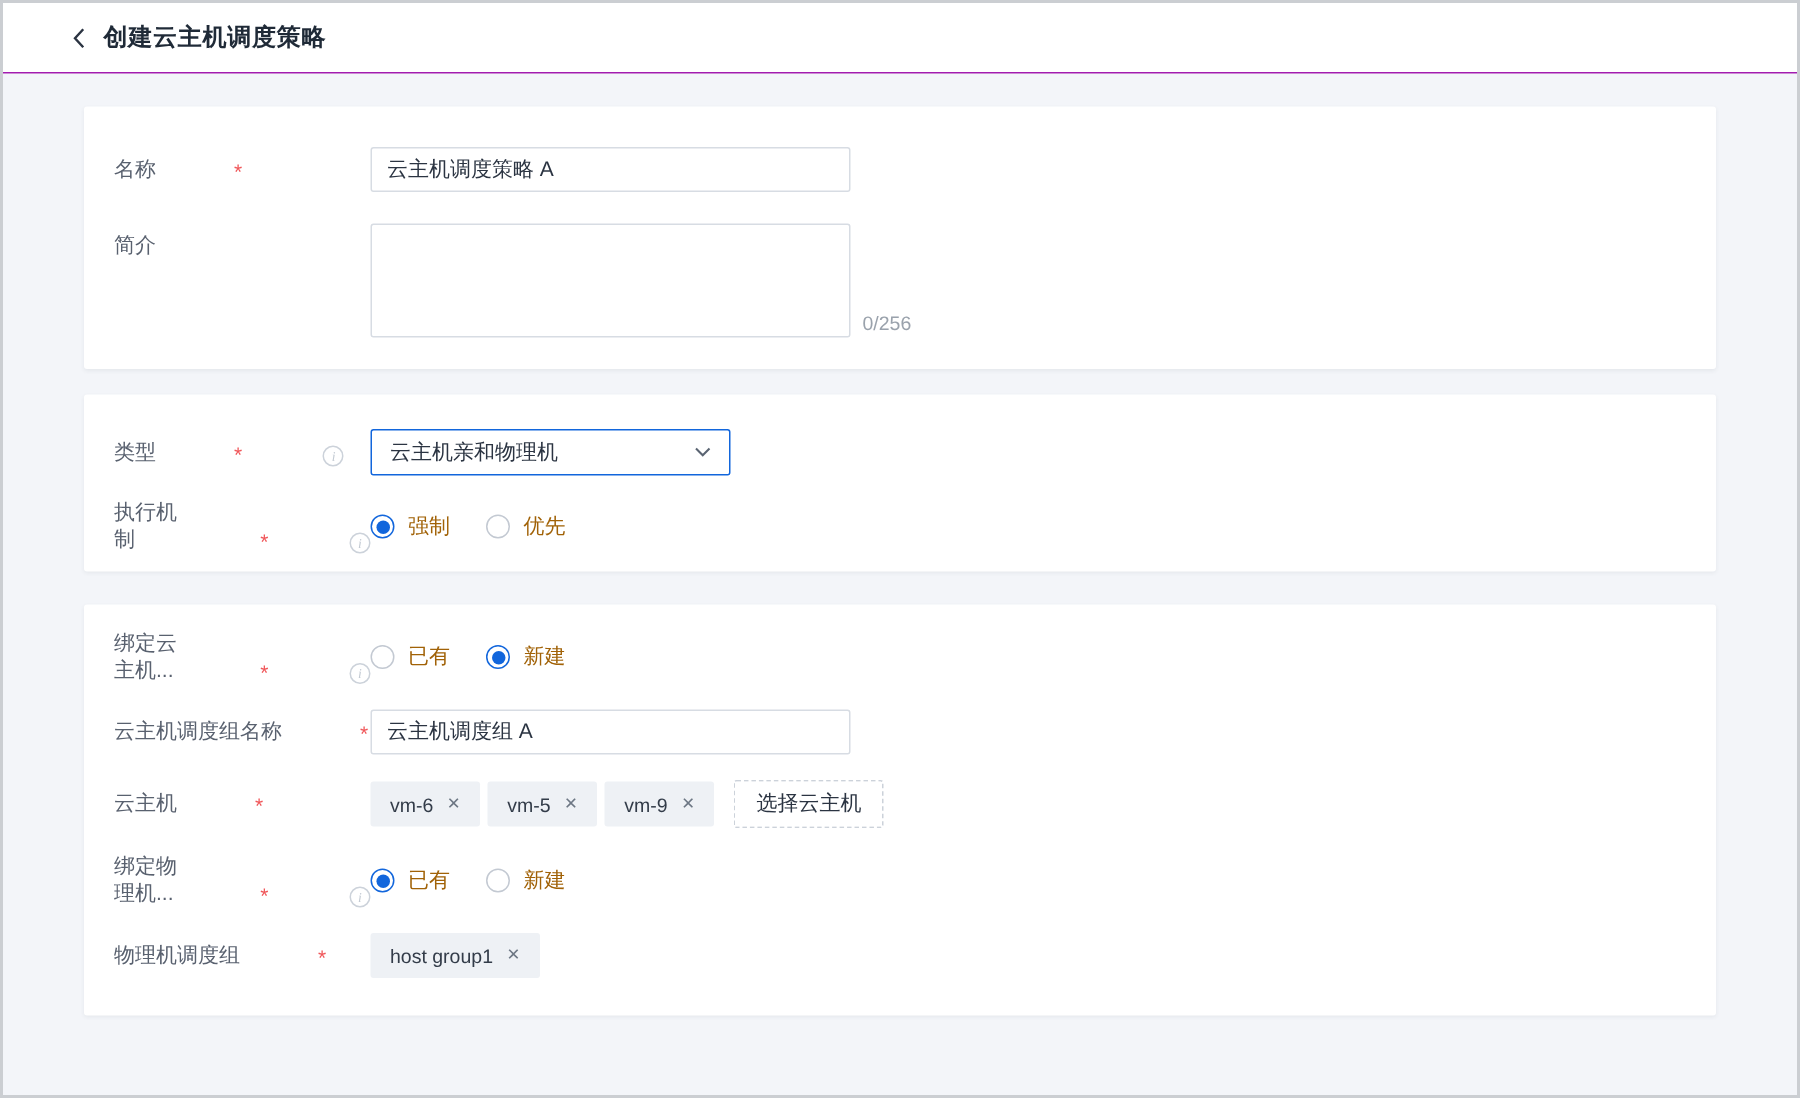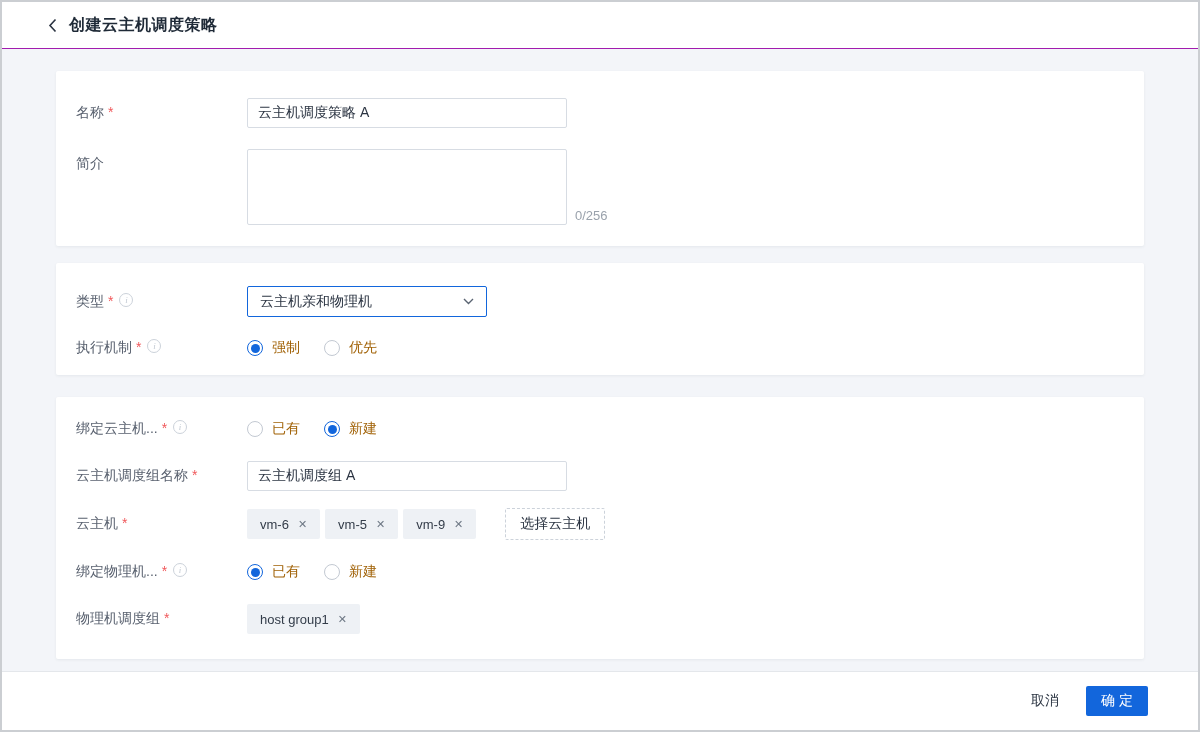"名称" .label { align-items: flex-start -> flex-end; gap: none -> 48px }
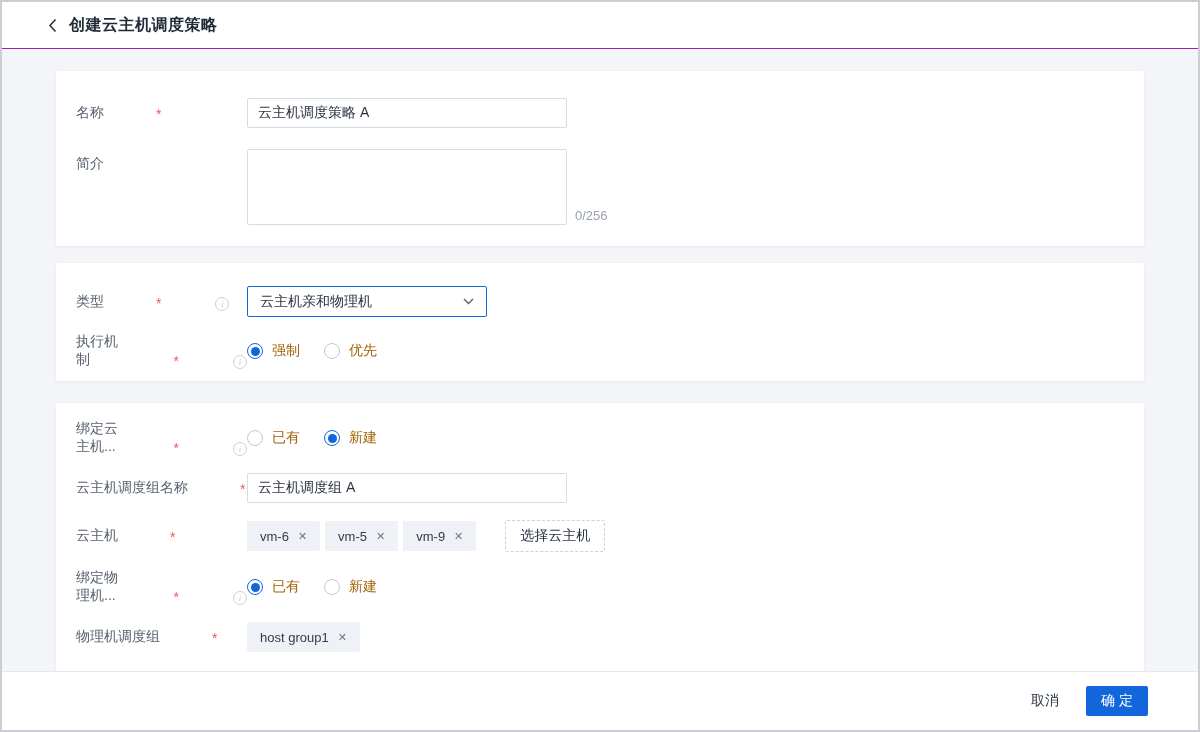"选择云主机" .dashed-btn { margin-left: 24px -> 8px }
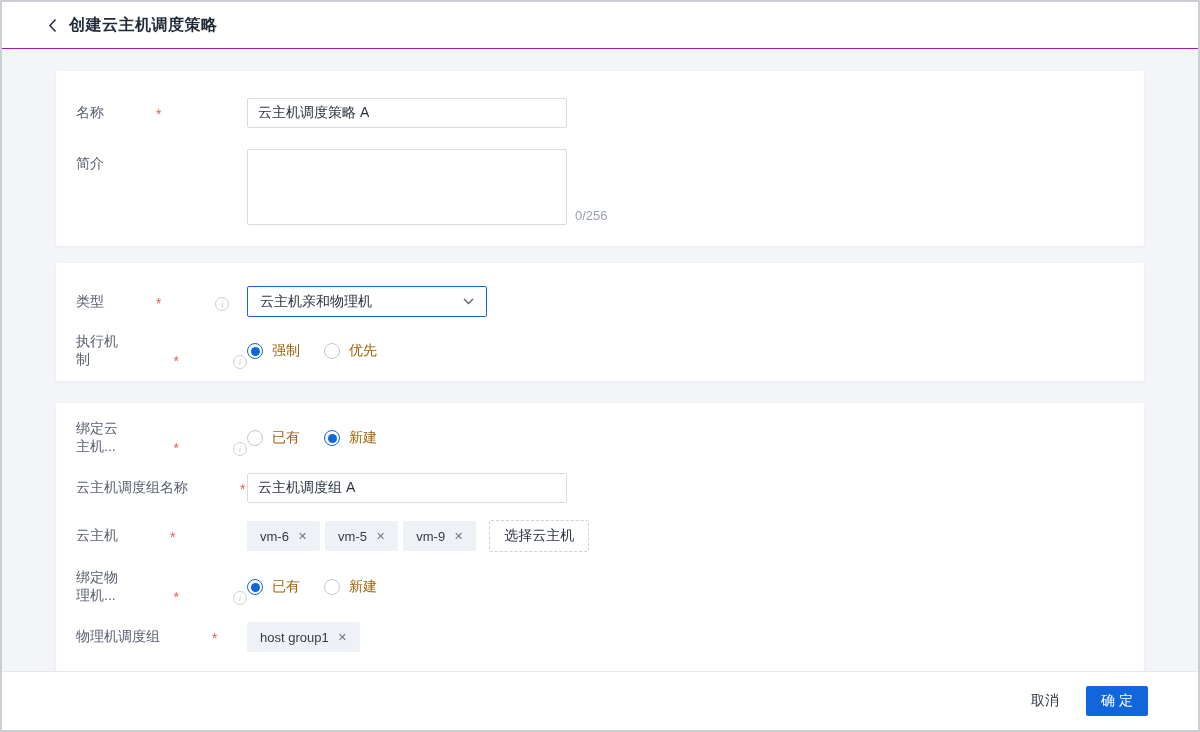"取消" div.footer { html: <div> <span>取消</span> <button>确 定</button> </div> -> none }
